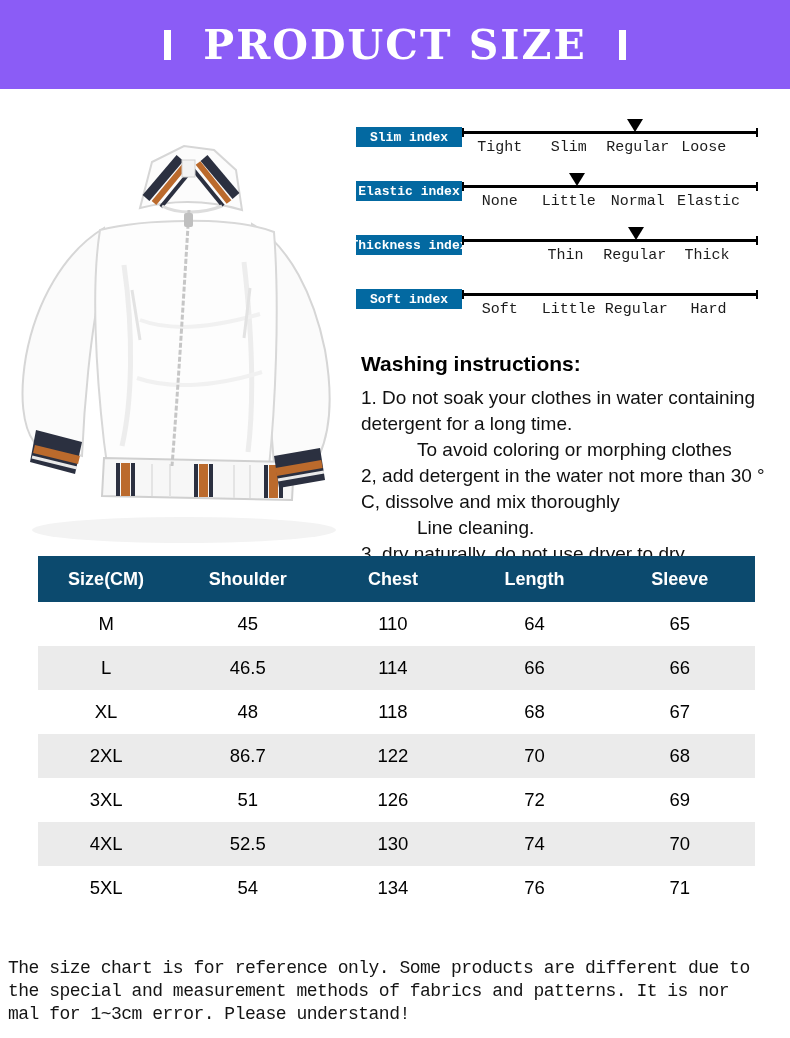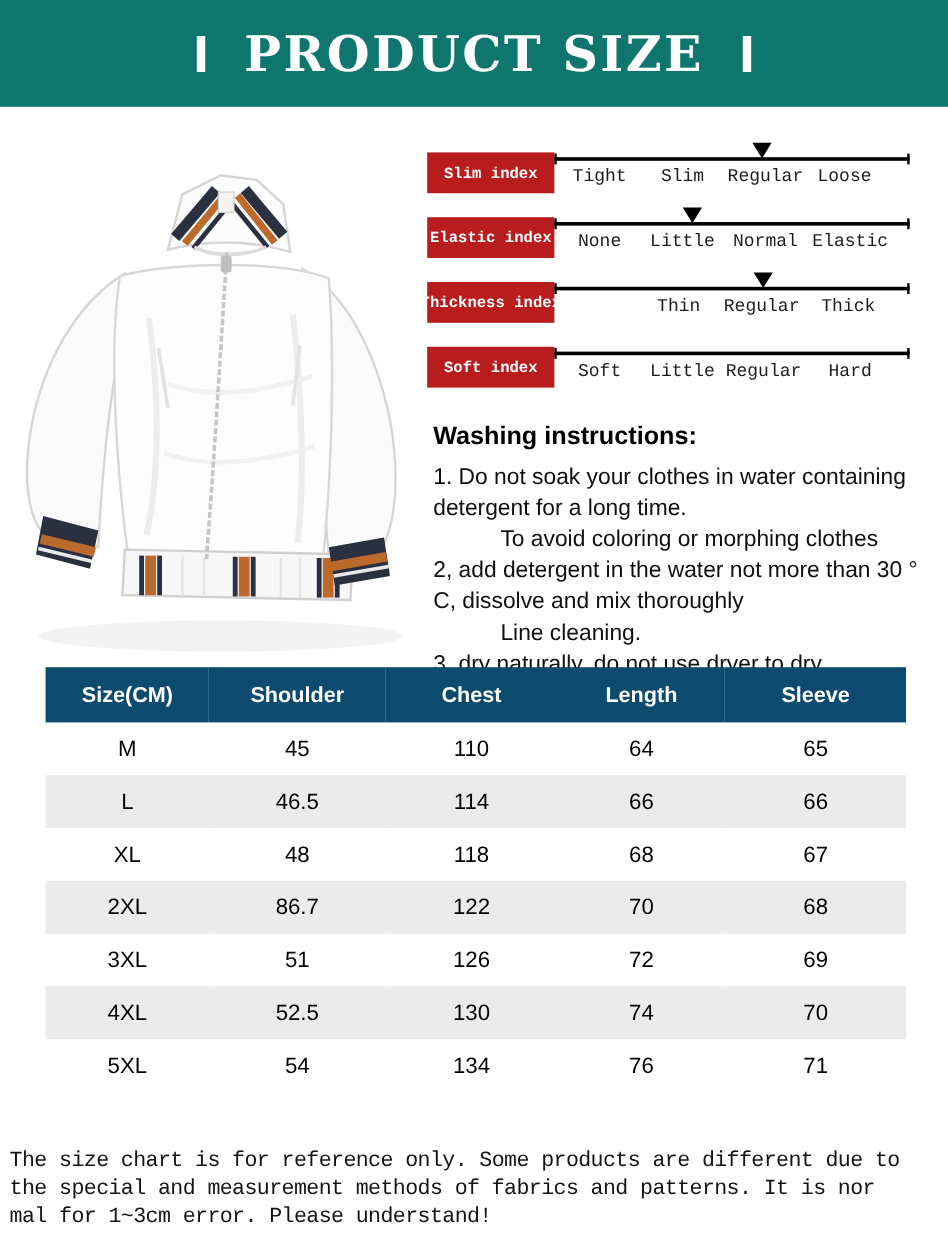"PRODUCT SIZE" .banner { background: #0f766e -> #8b5cf6 }
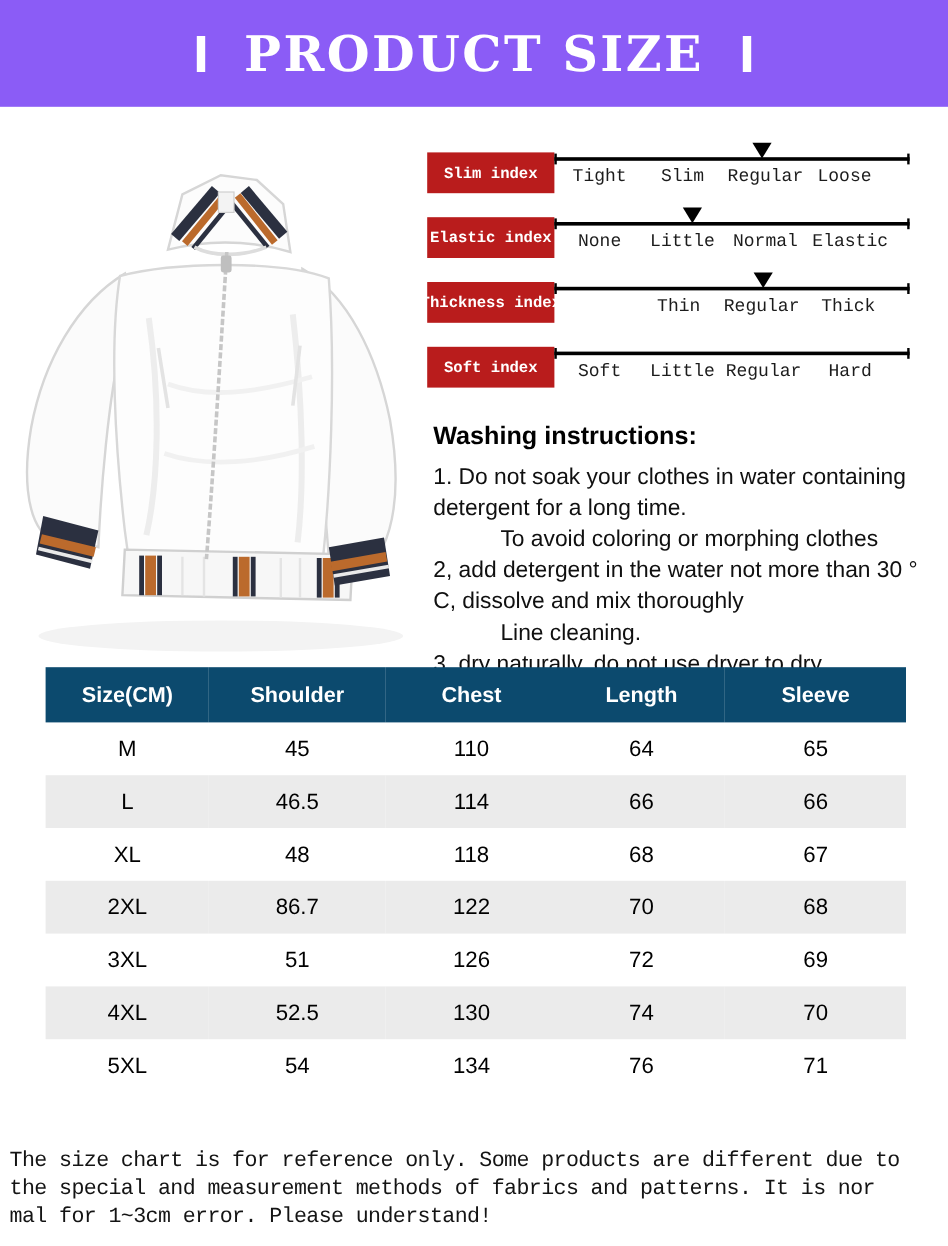"Slim index" .idx-label { background: #b91c1c -> #0369a1; height: 34px -> 20px }
